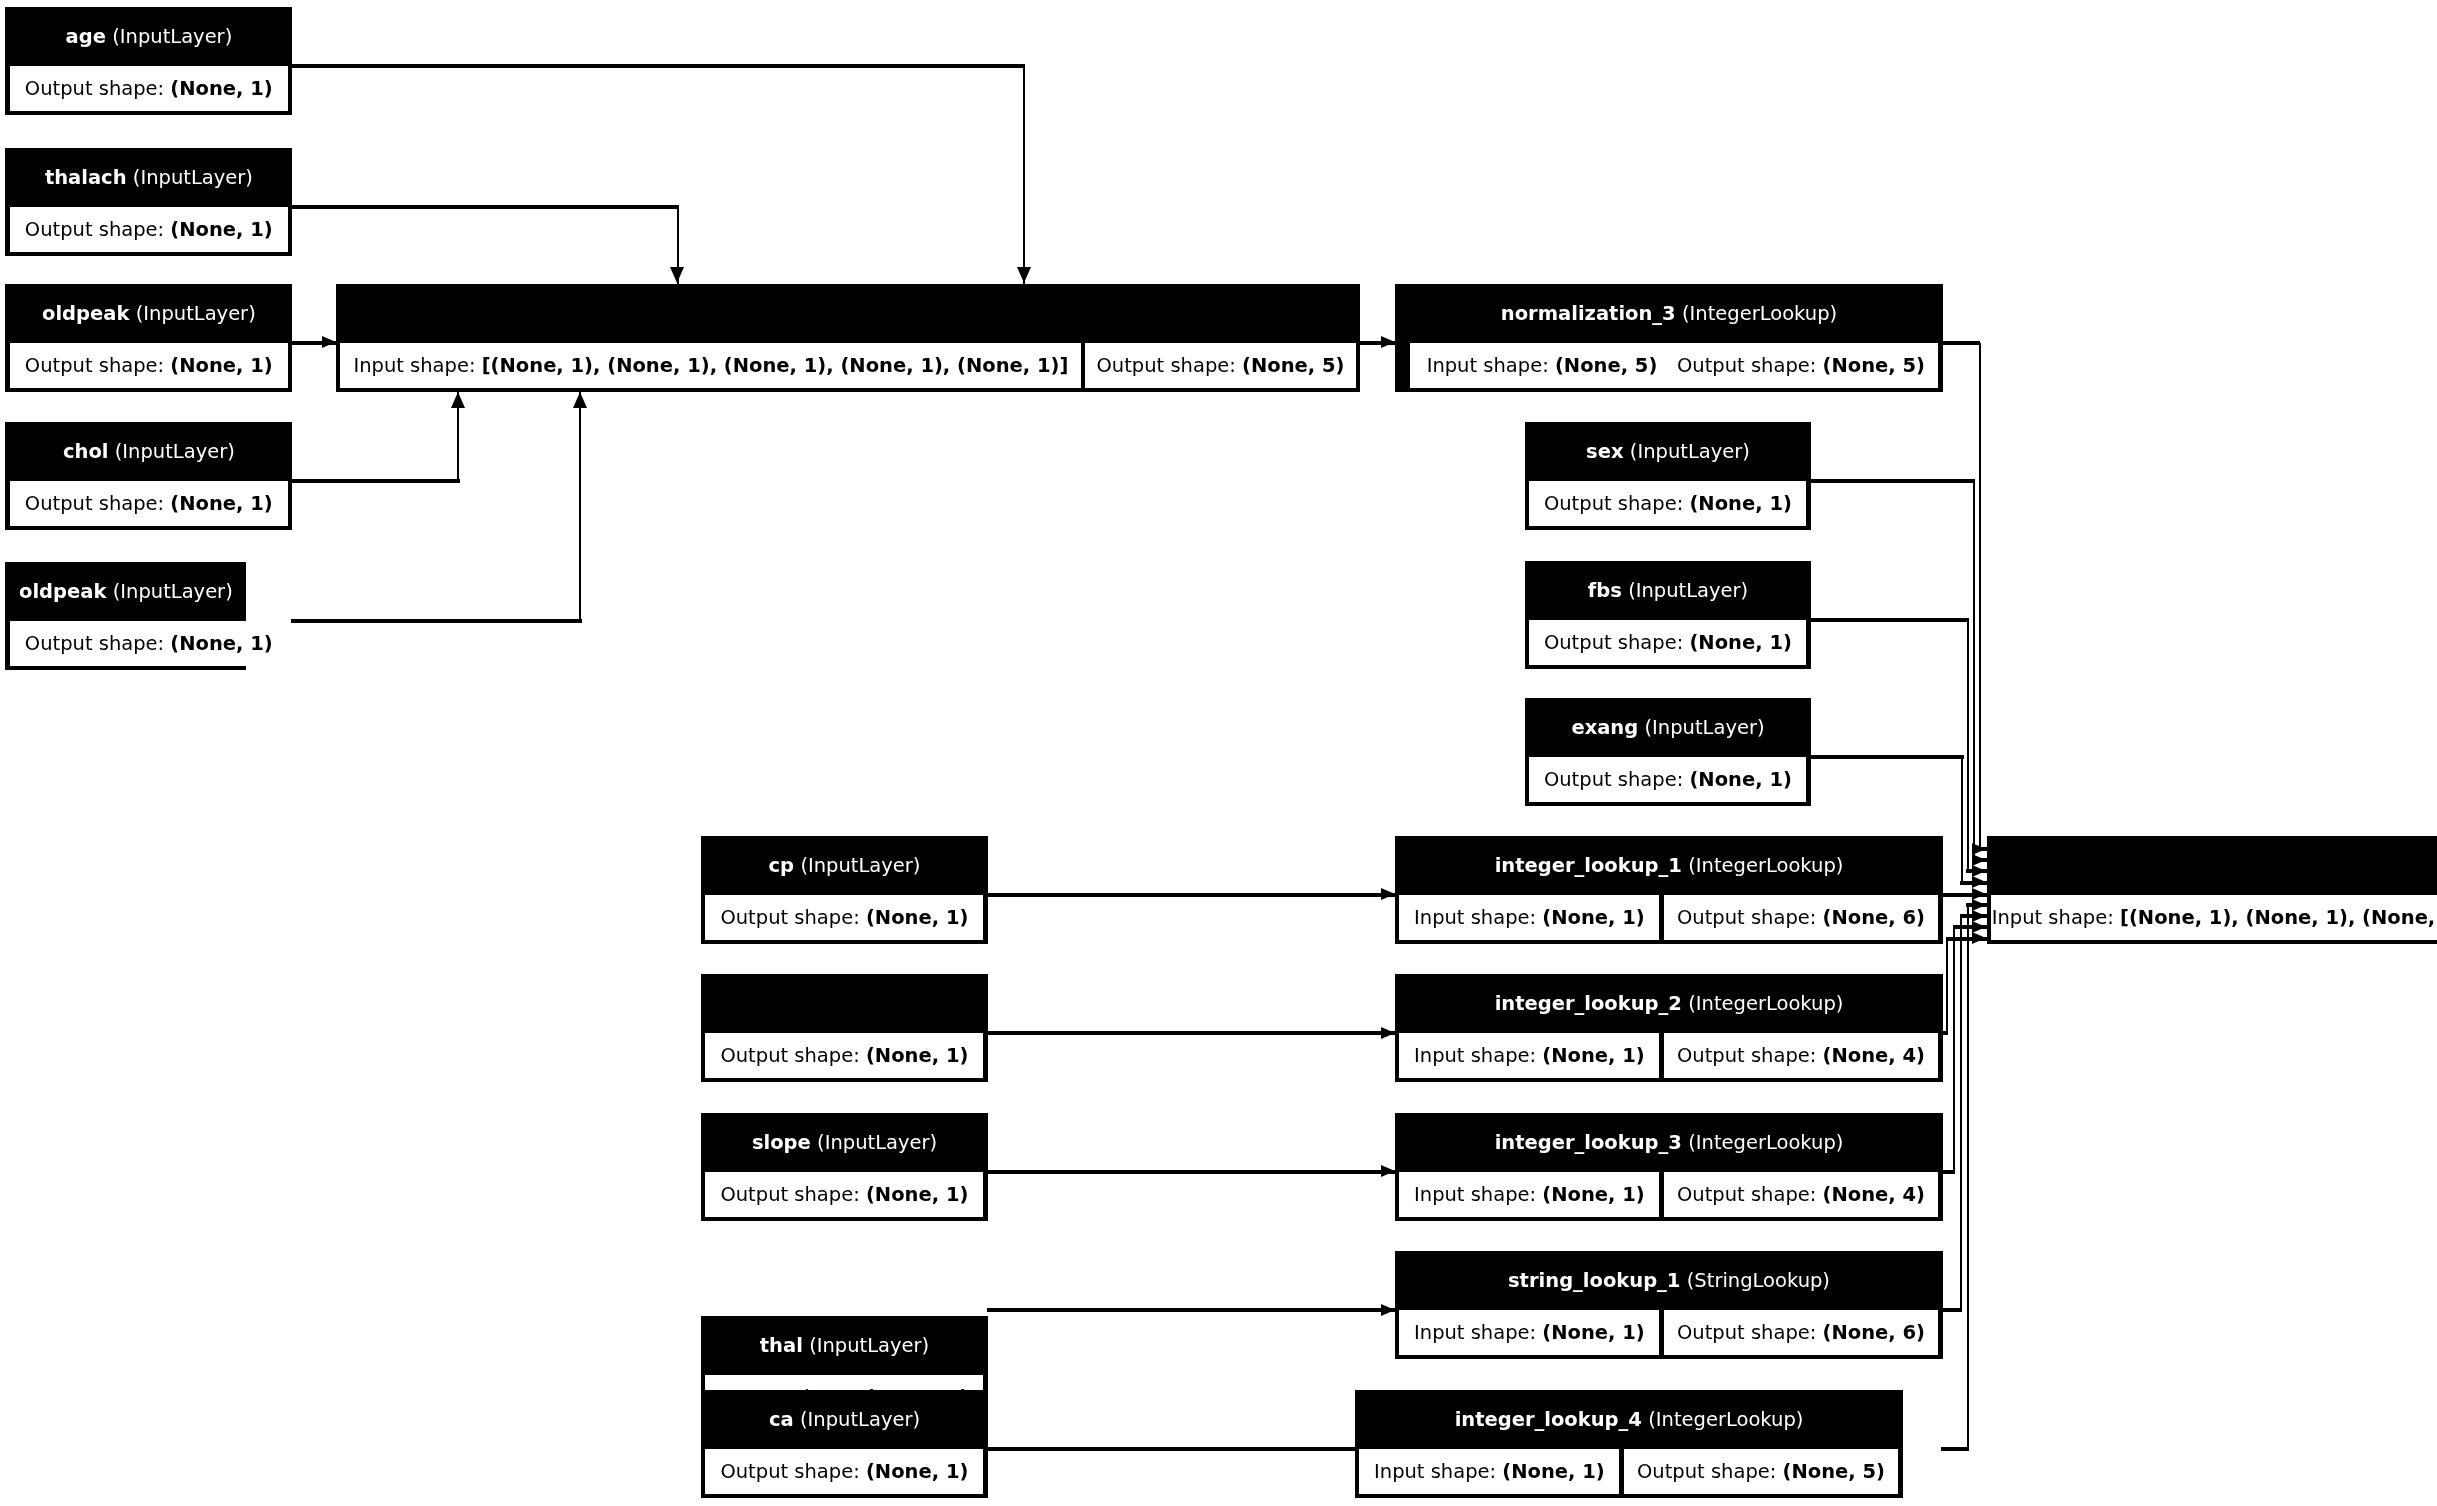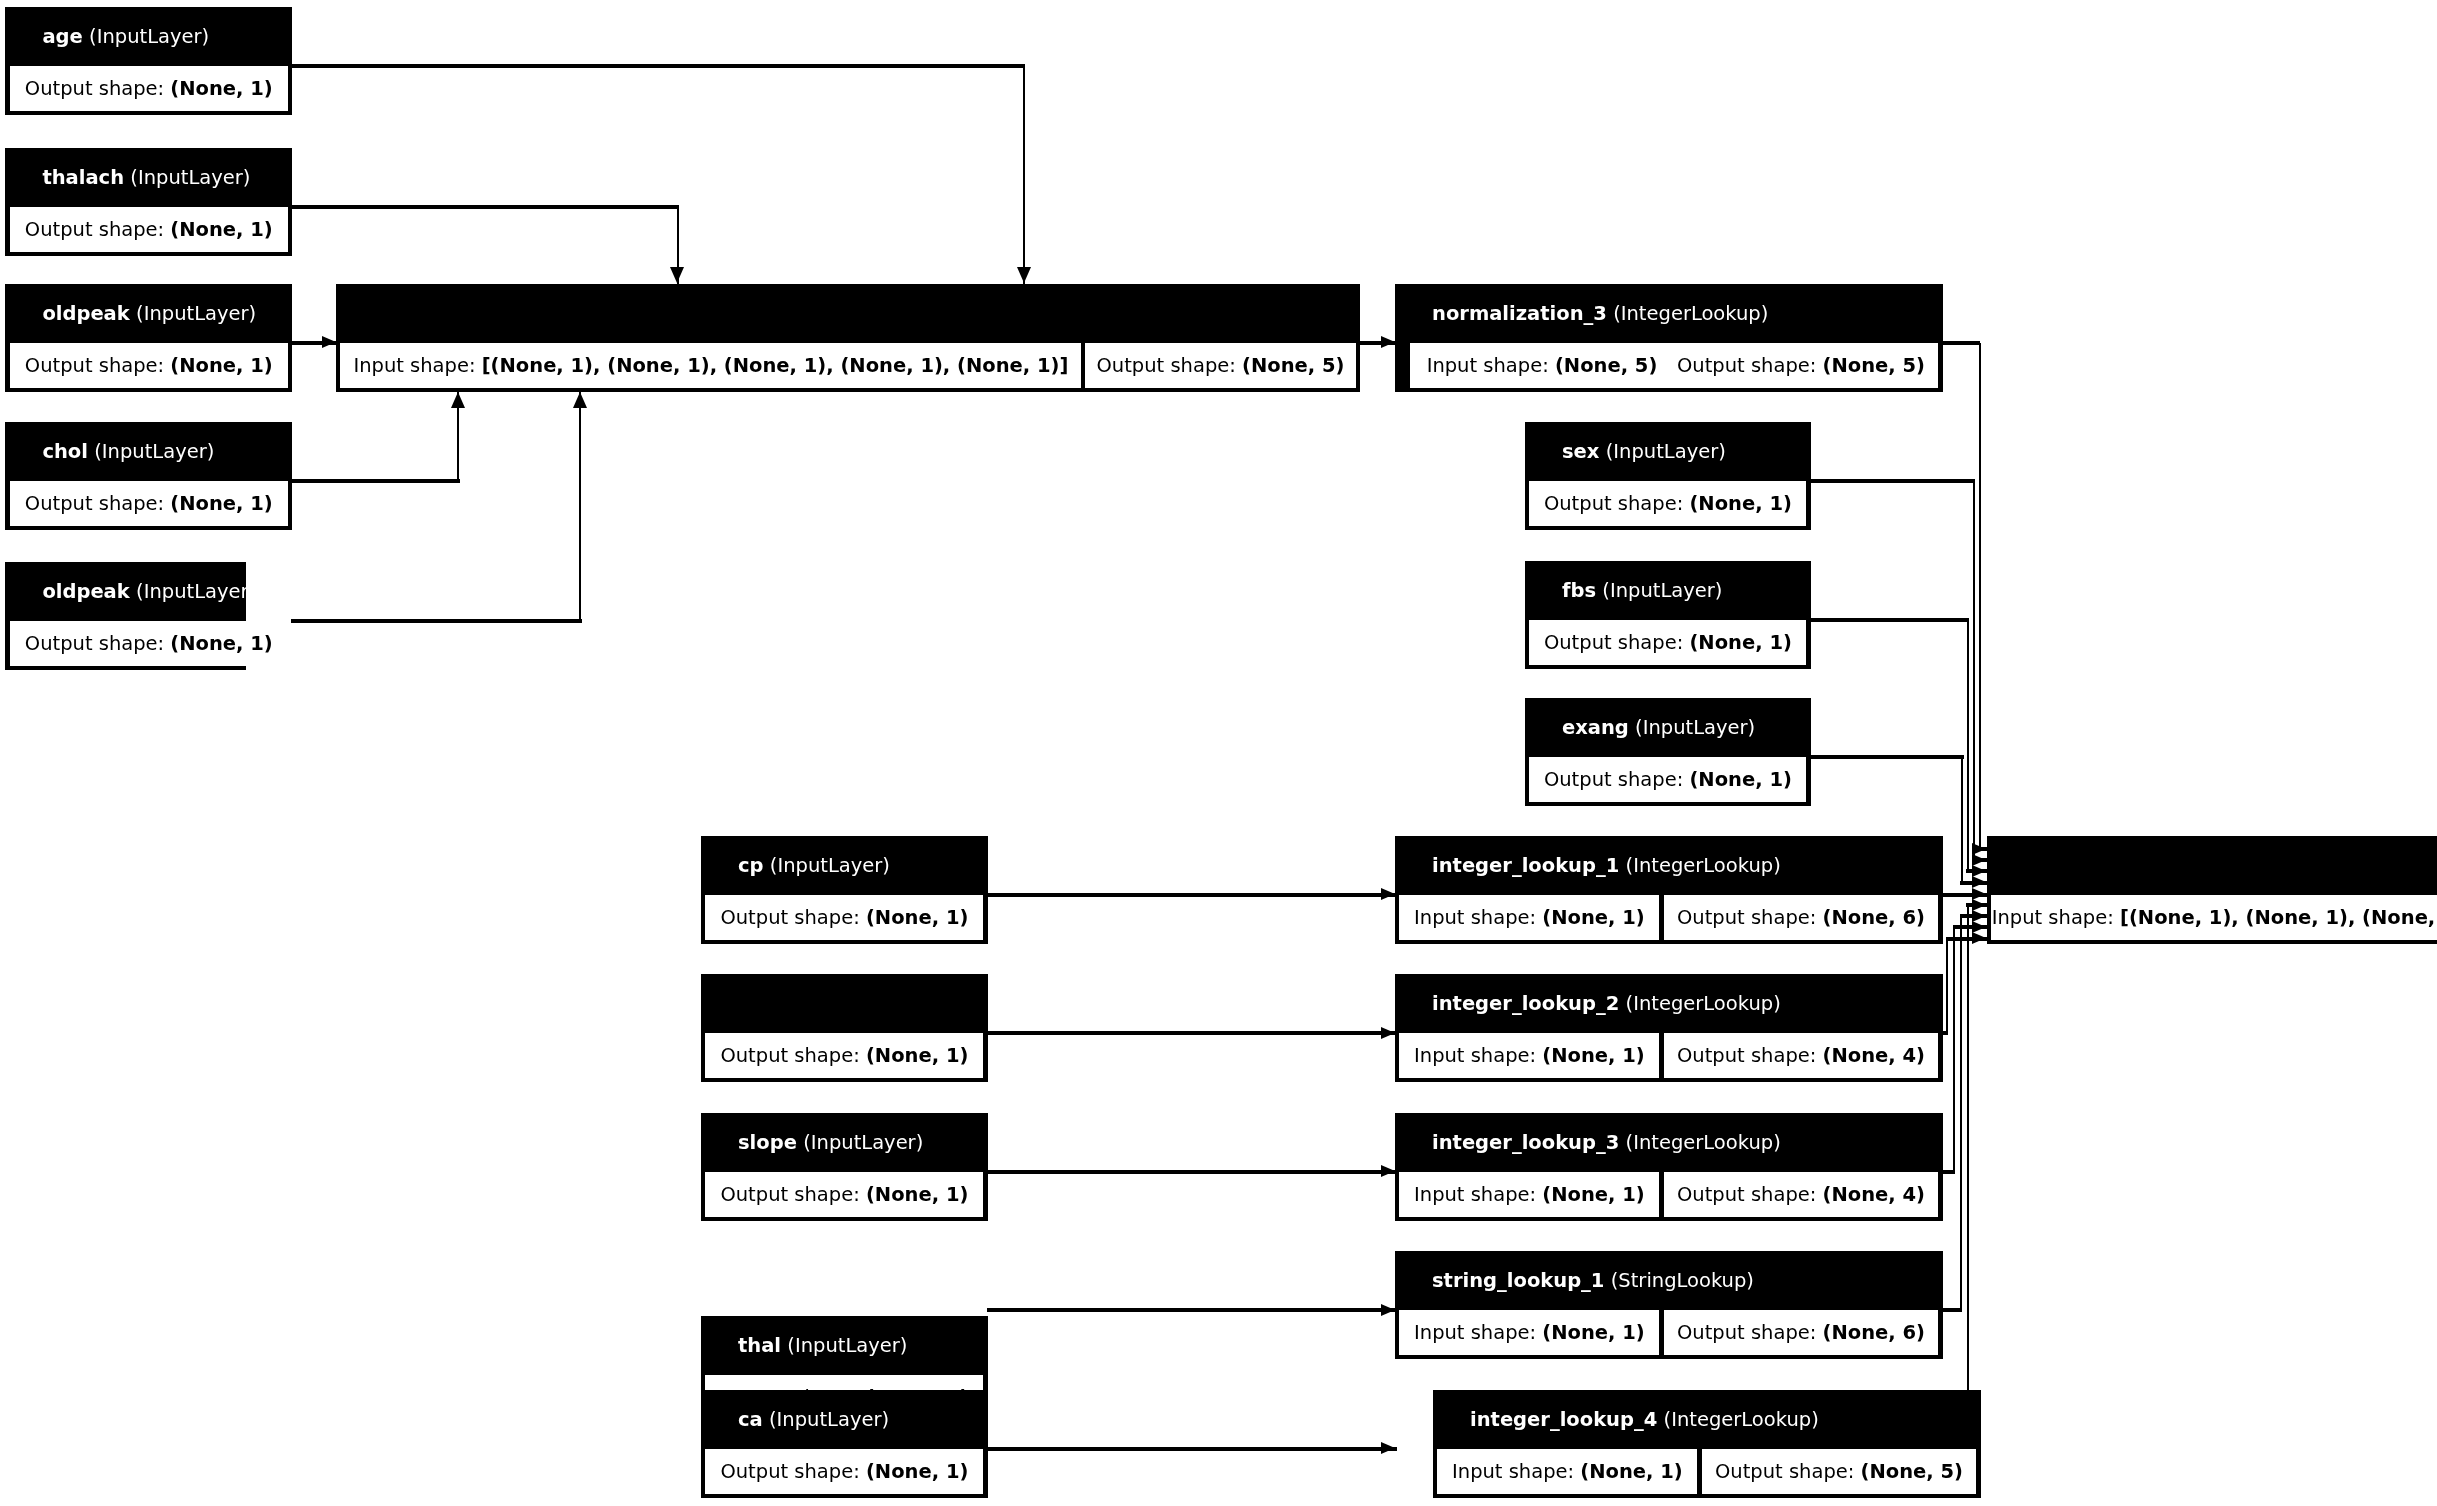"age (InputLayer)" .hd { padding-left: 37px -> none; text-align: none -> center }
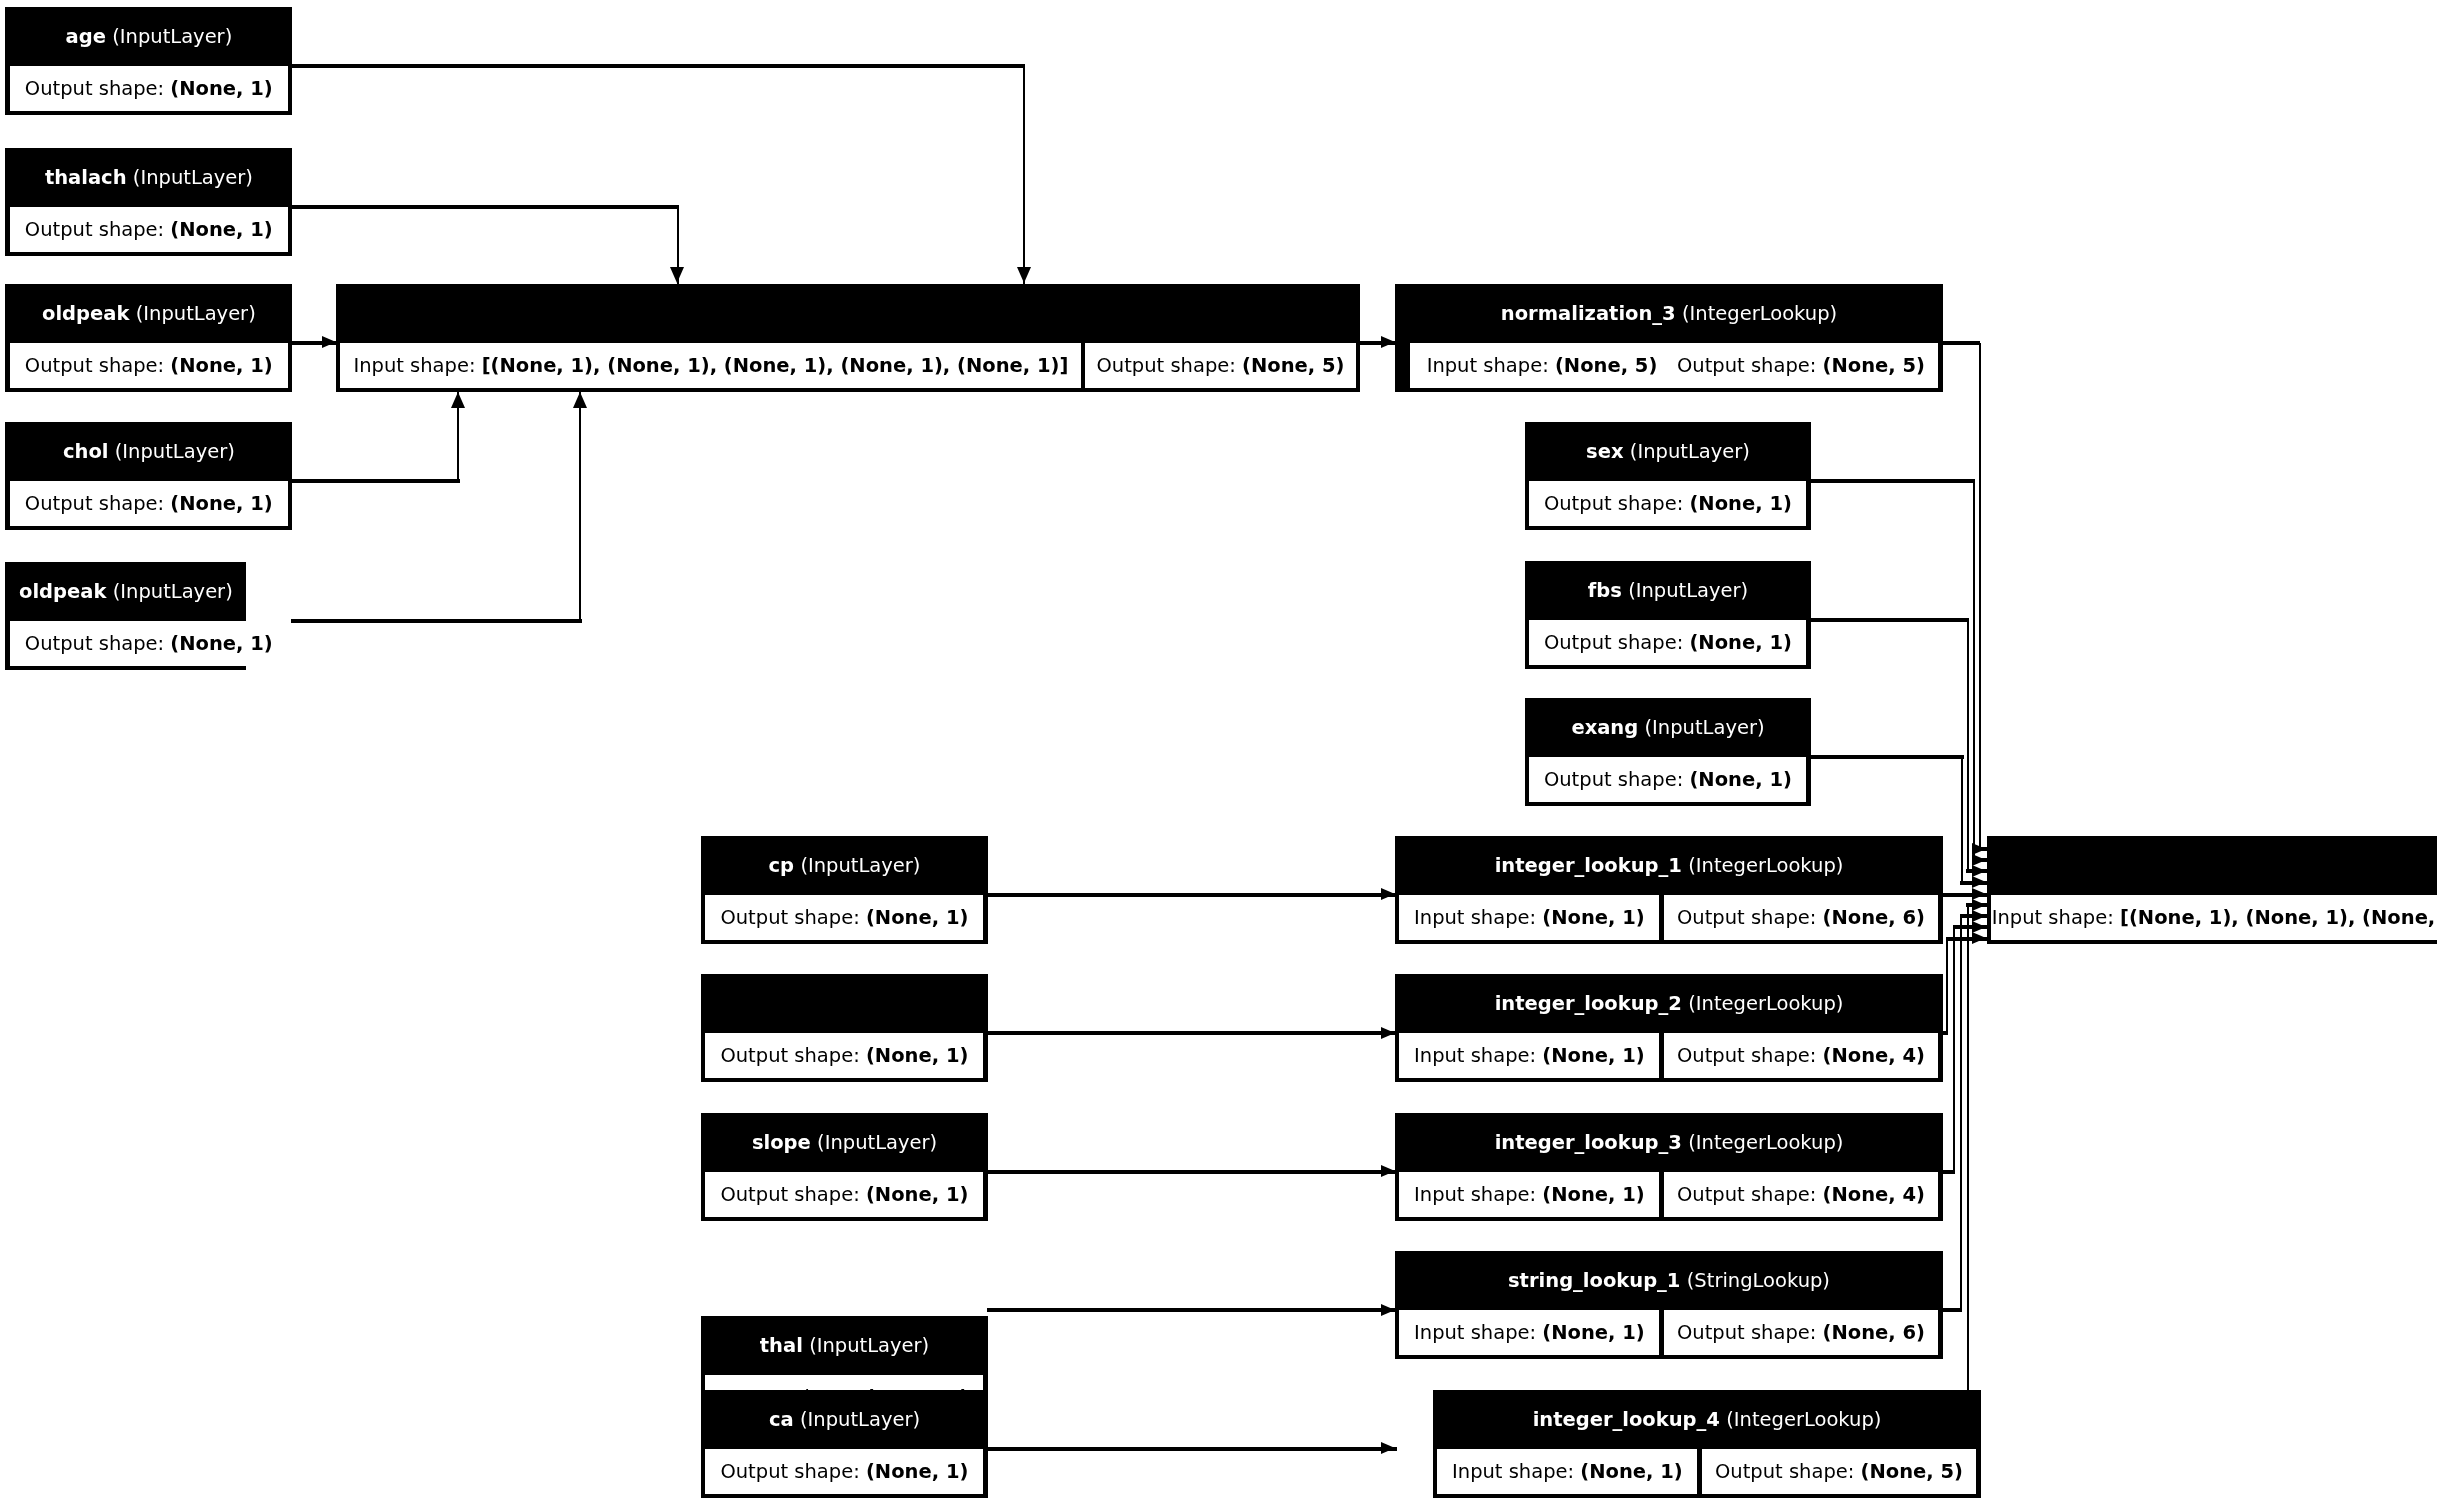"integer_lookup_4 (IntegerLookup)" div.node { left: 1433px -> 1355px }
